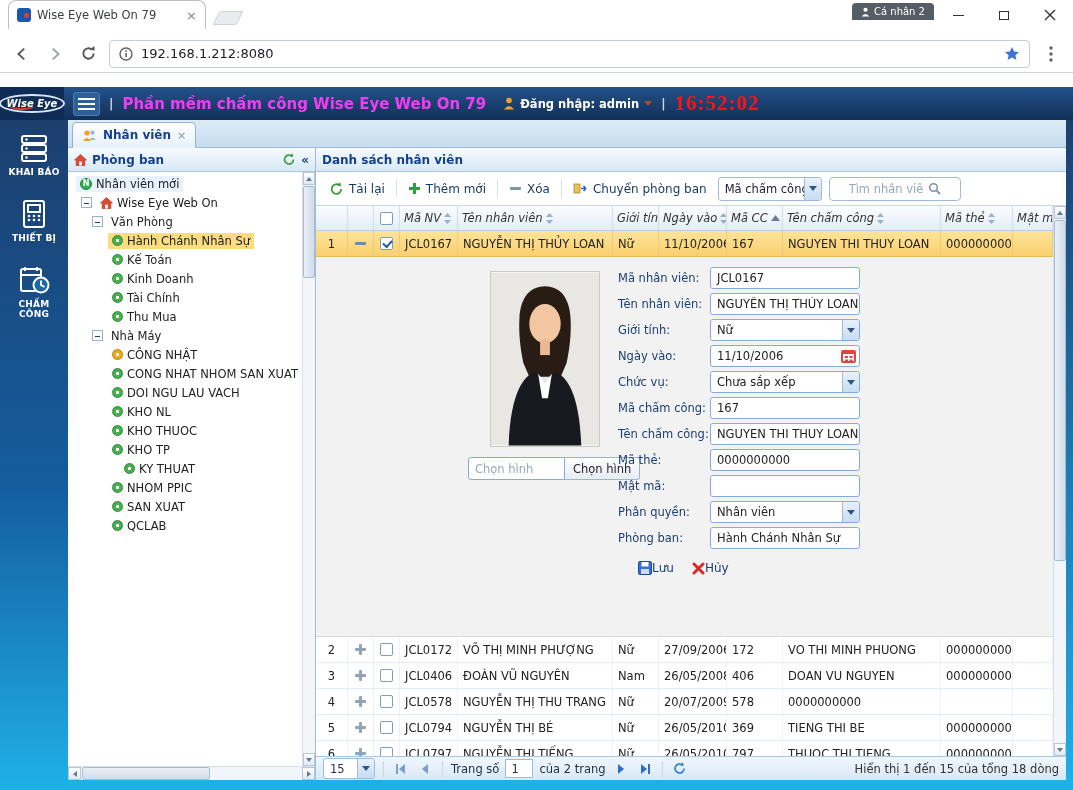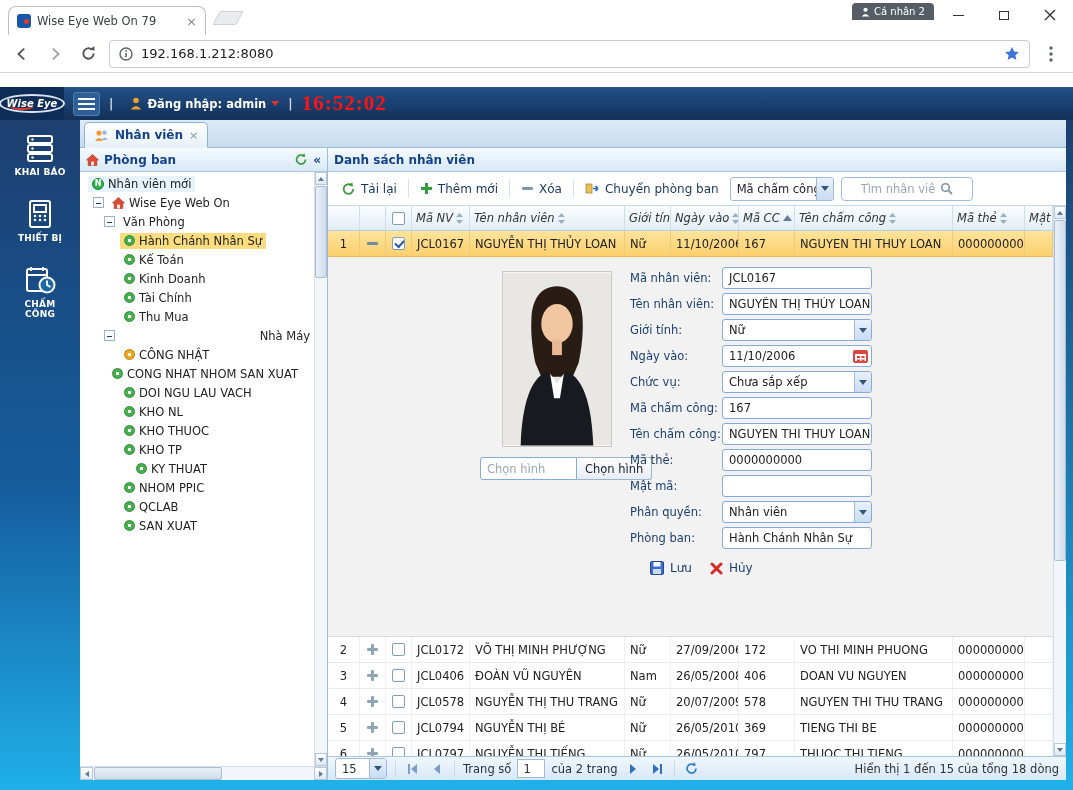"Wise Eye Web On 79" .tab { top: 6px -> 0 }
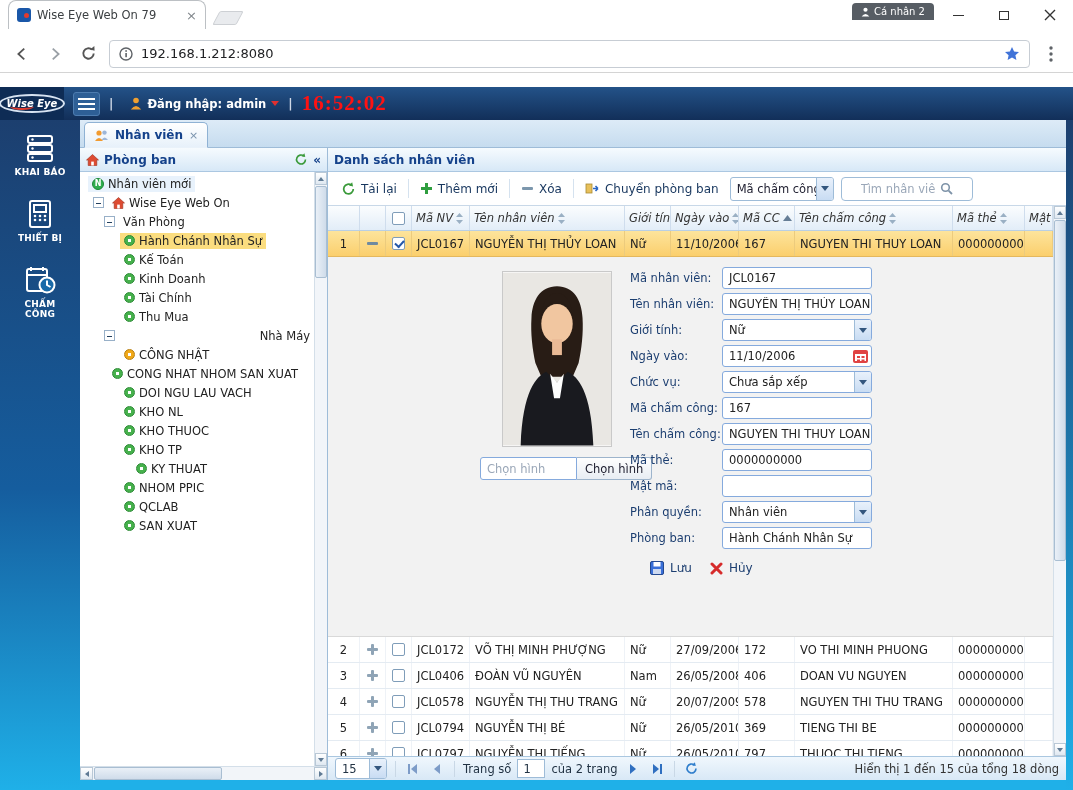"Phần mềm chấm công Wise" span.app-title { html: none -> <span>Phần mềm chấm công Wise Eye Web On 79</span> }
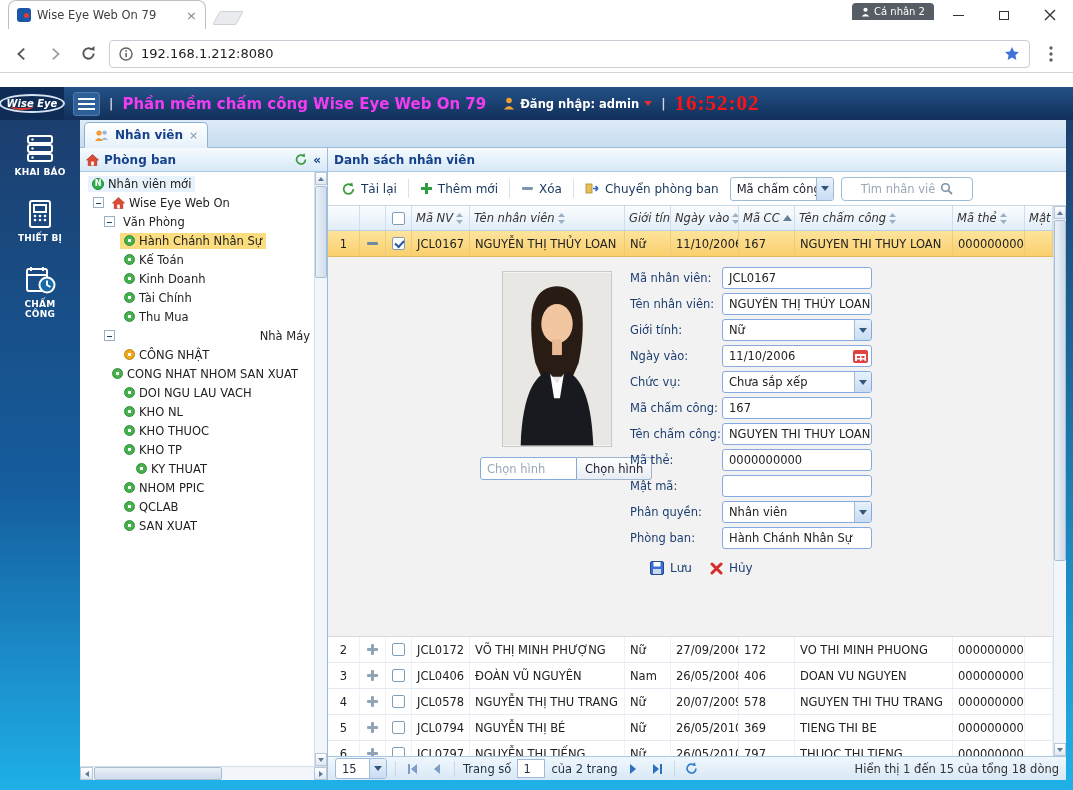"KHAI BÁO" .side-nav { width: 80px -> 68px }
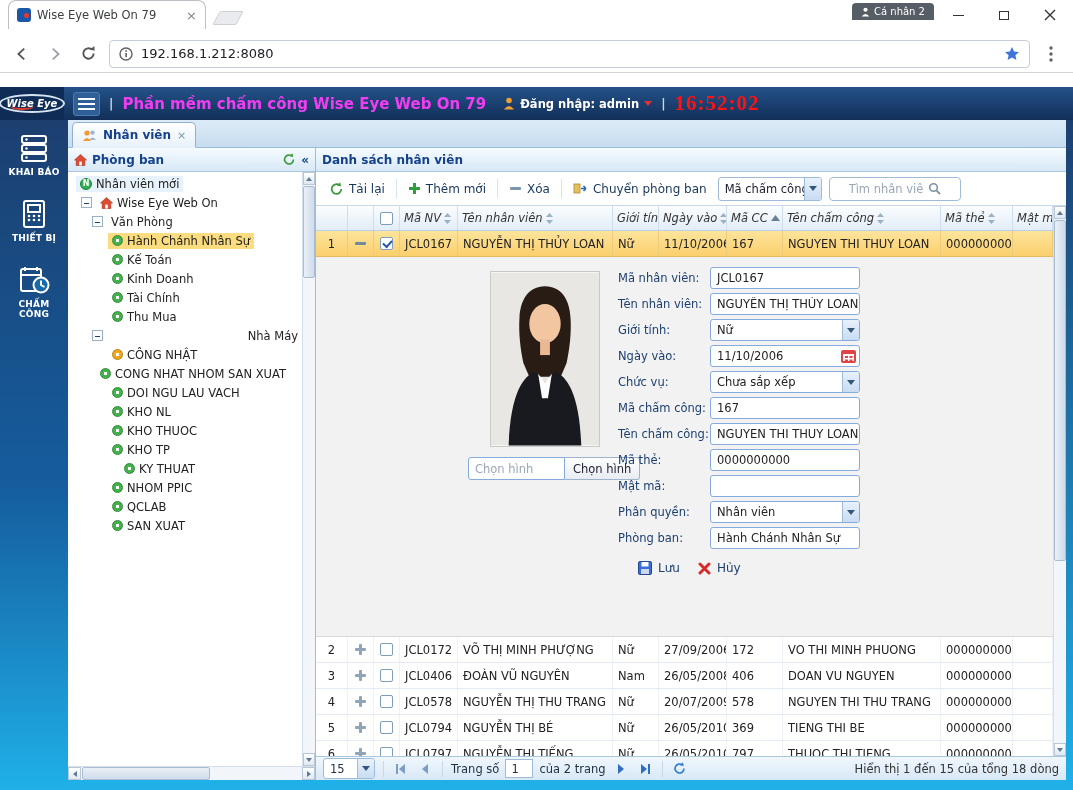"Nhà Máy" div.tree-row { justify-content: space-between -> none }
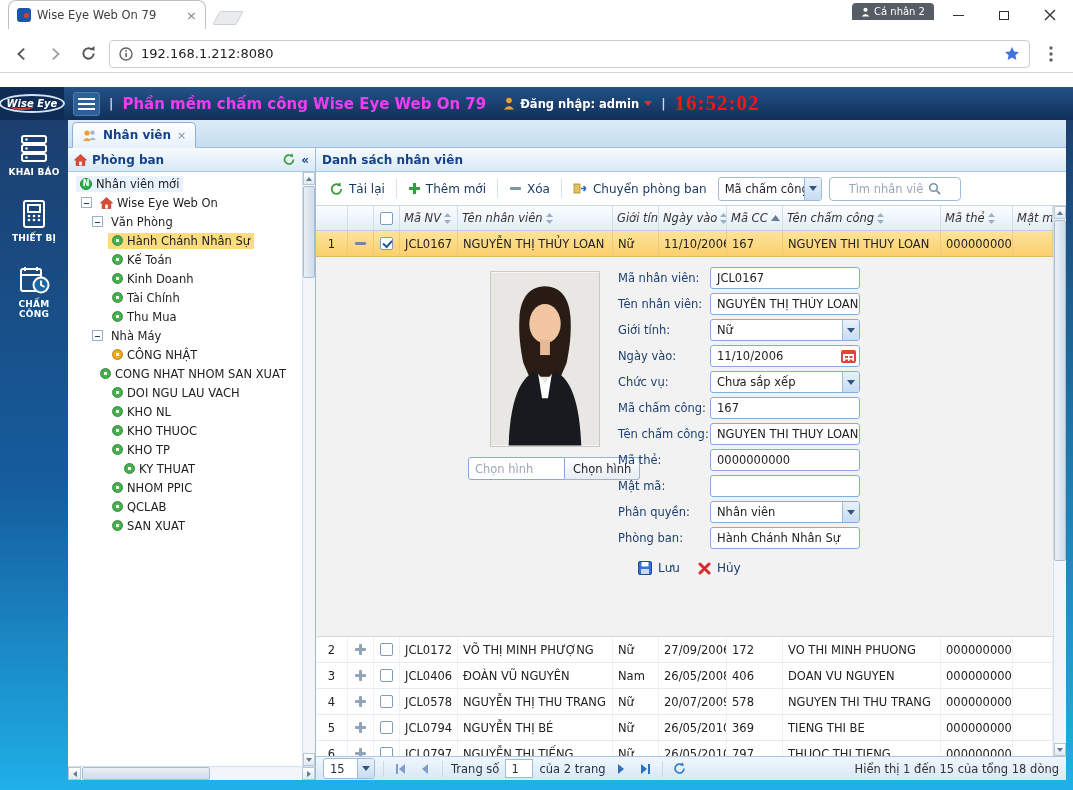"CONG NHAT NHOM SAN XUAT" div.tree-row { padding-left: 28px -> 40px }
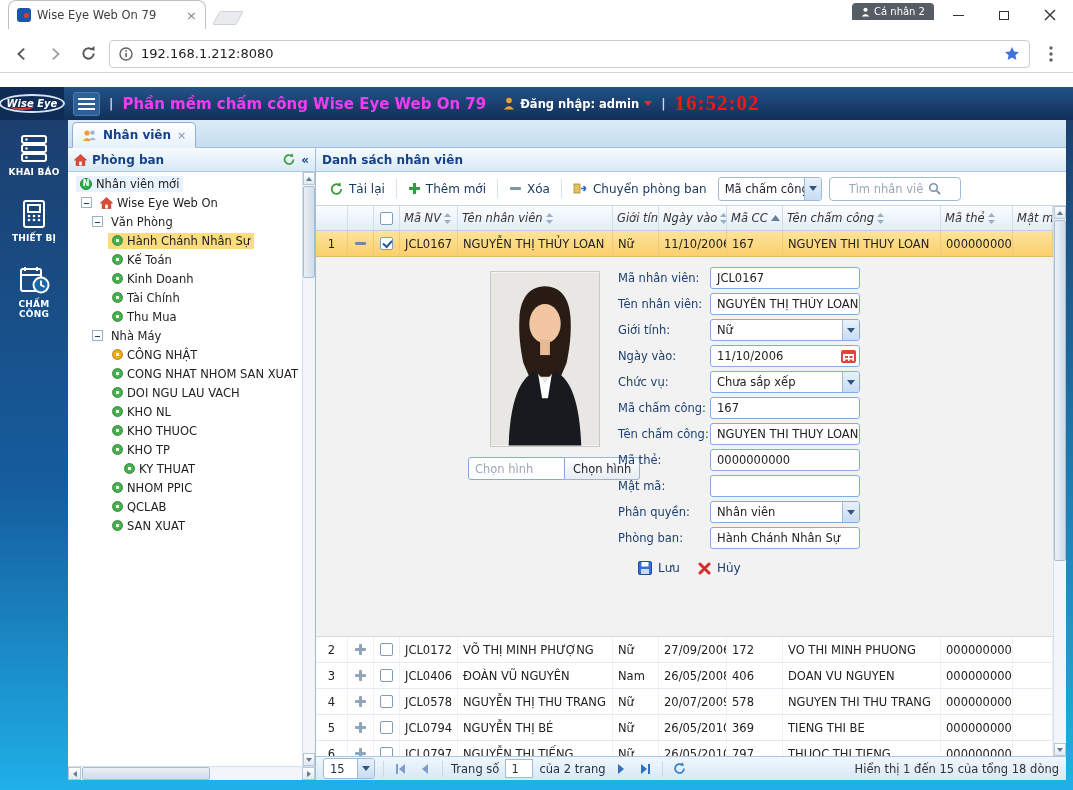"QCLAB" div.tree-row { order: before "SAN XUAT" -> after "SAN XUAT" }
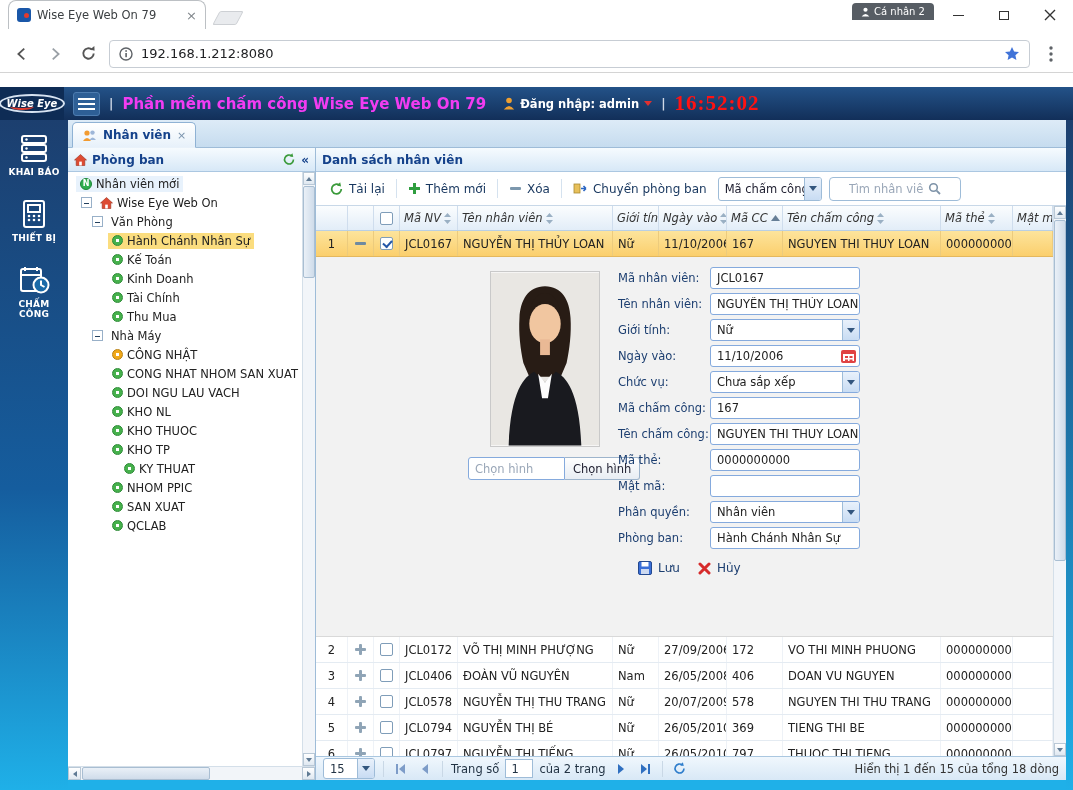"Lưu" .fbtn { gap: 6px -> none }
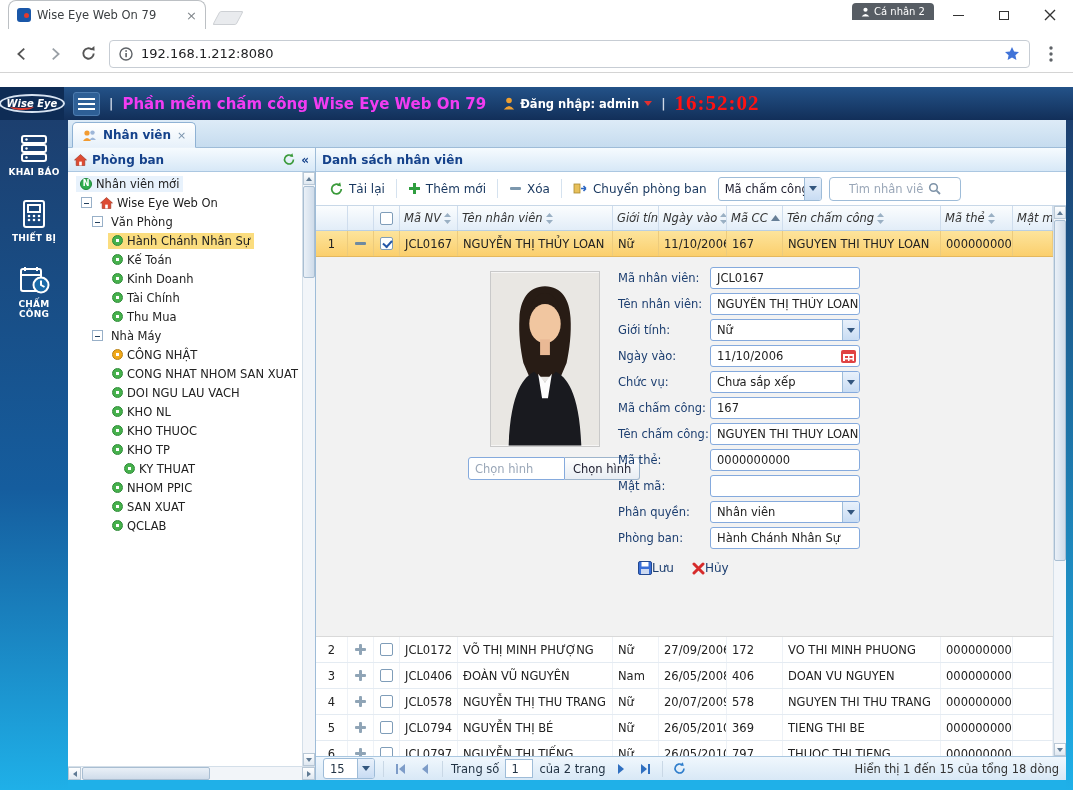"NGUYEN THI THU TRANG" div.cell { html: <div>NGUYEN THI THU TRANG</div> -> none }
